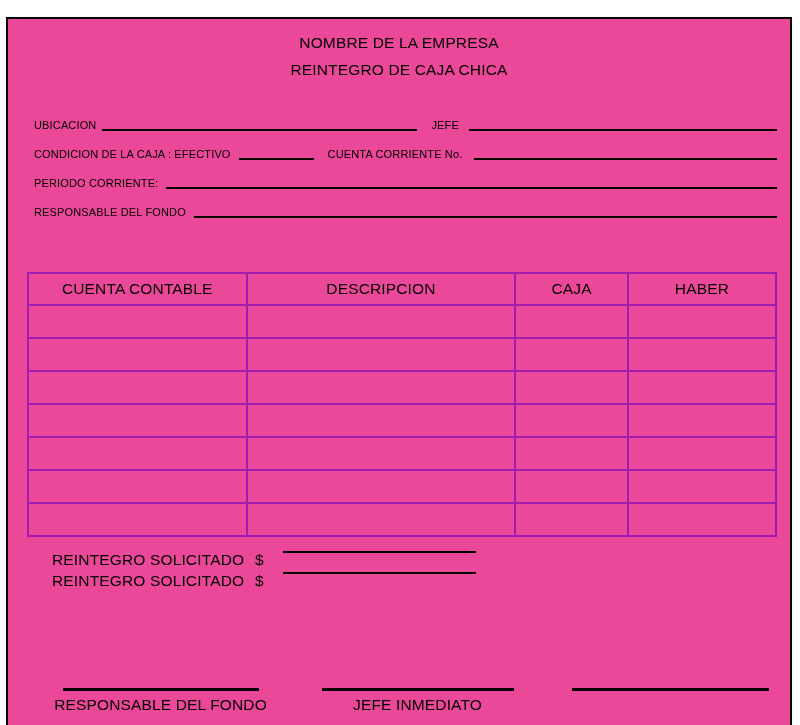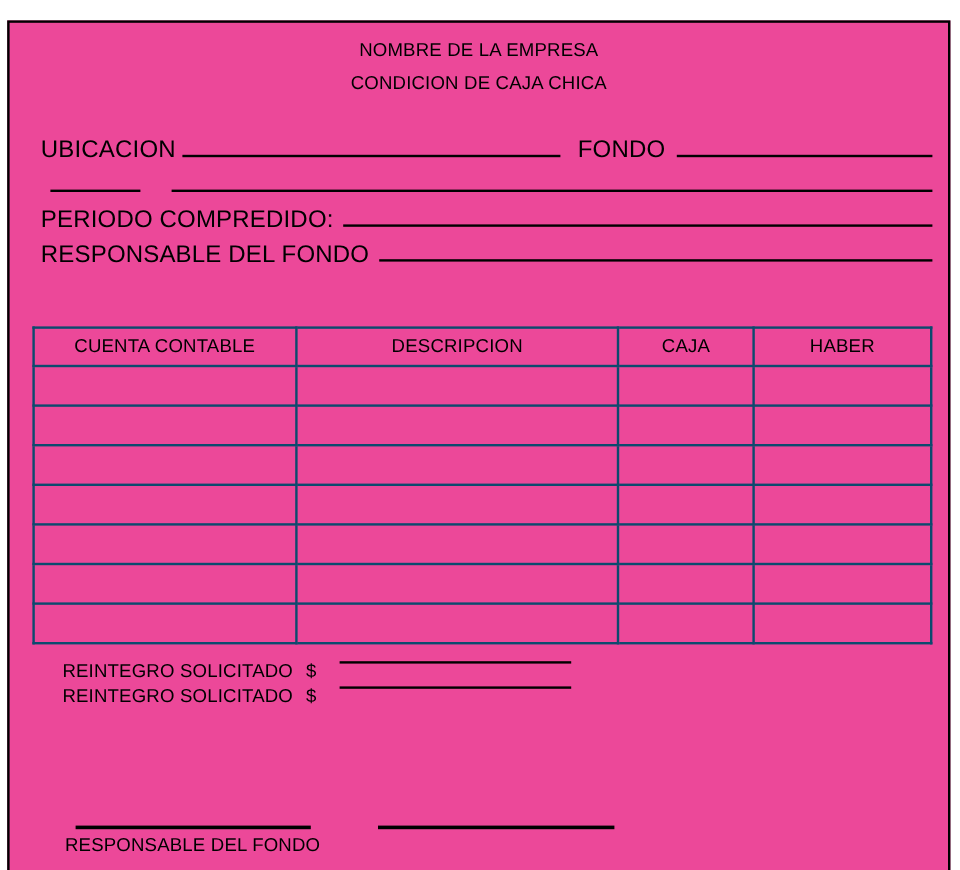"CONDICION DE CAJA CHICA" div.title-line { text: CONDICION -> REINTEGRO }
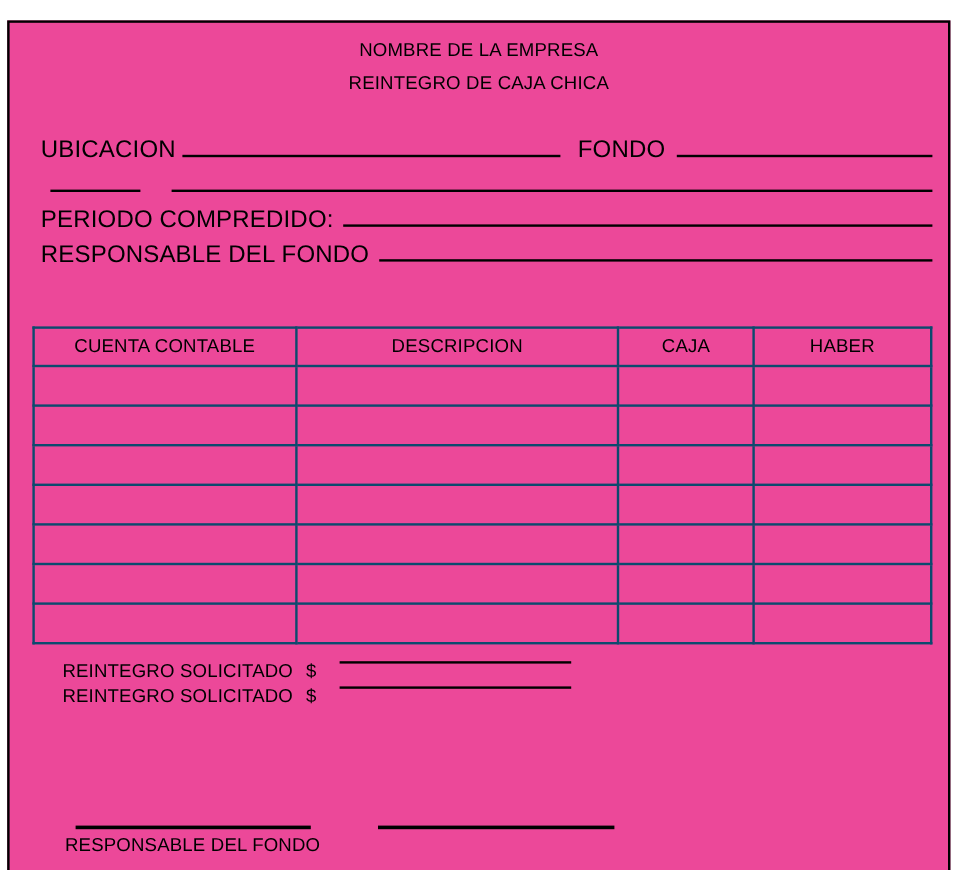"UBICACION" .field-label { font-size: 20px -> 11px }
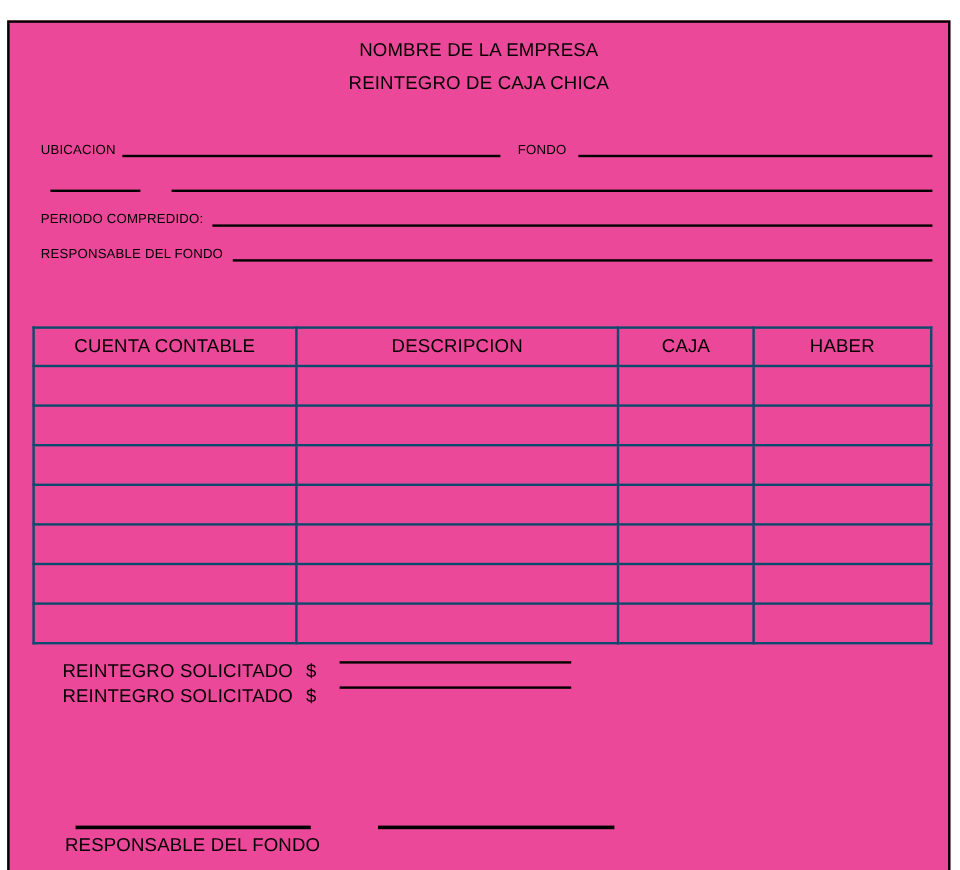"FONDO" span.field-label { text: FONDO -> JEFE }
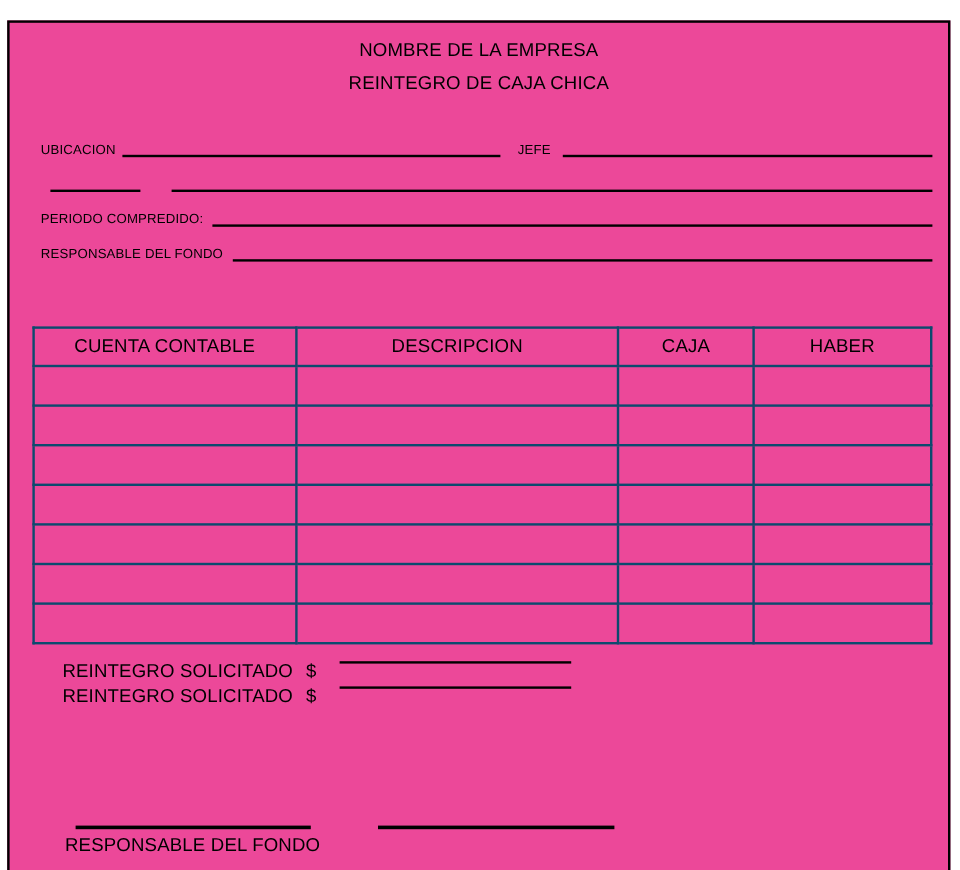"CONDICION DE LA CAJA :" span.field-label { html: none -> <span>CONDICION DE LA CAJA : EFECTIVO</span> }
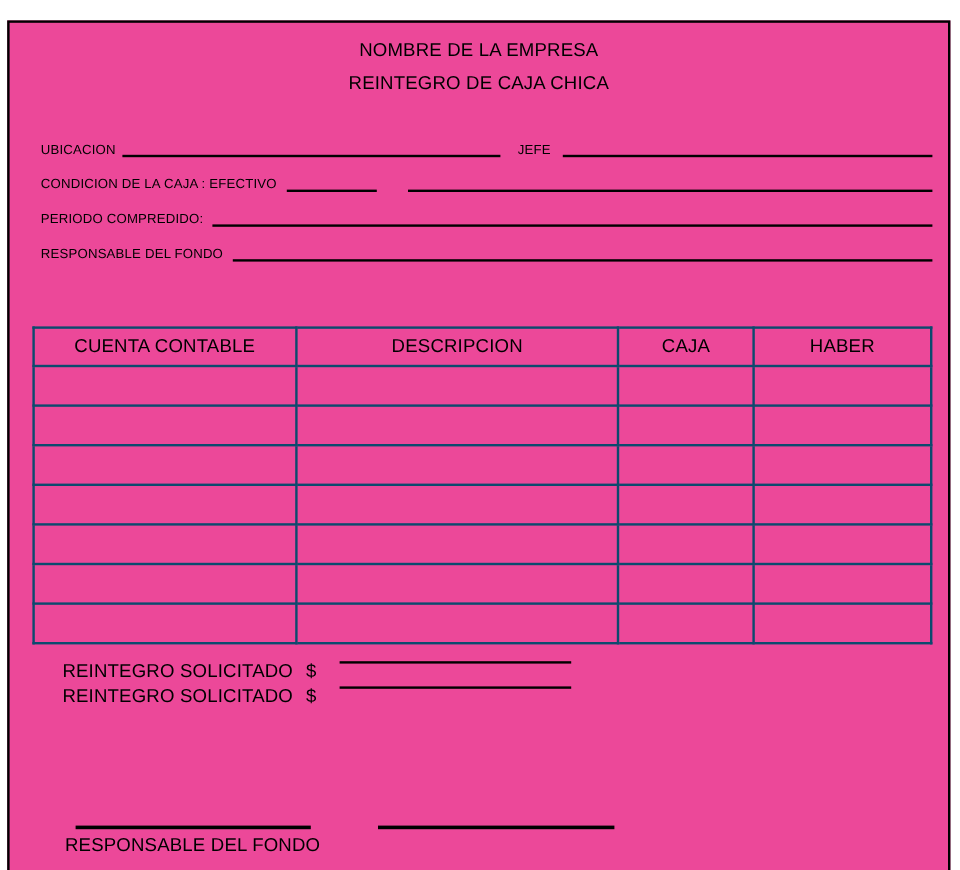"CUENTA CORRIENTE No." span.field-label { html: none -> <span>CUENTA CORRIENTE No.</span> }
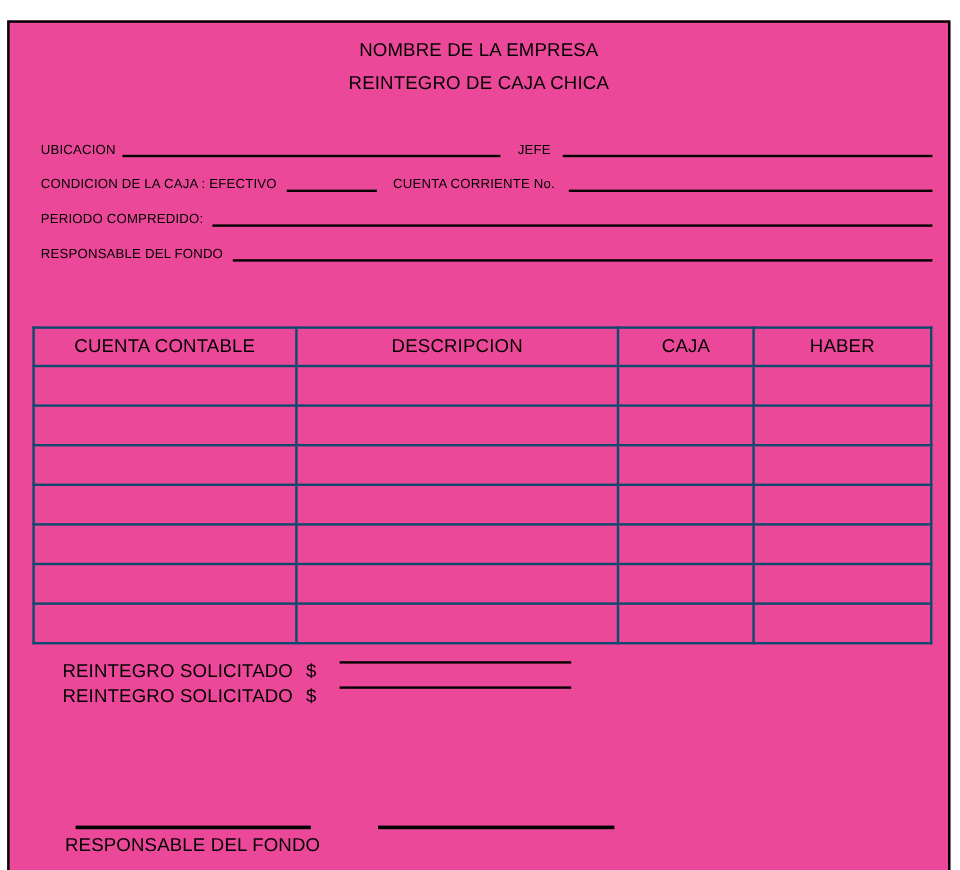"PERIODO COMPREDIDO:" span.field-label { text: COMPREDIDO -> CORRIENTE }
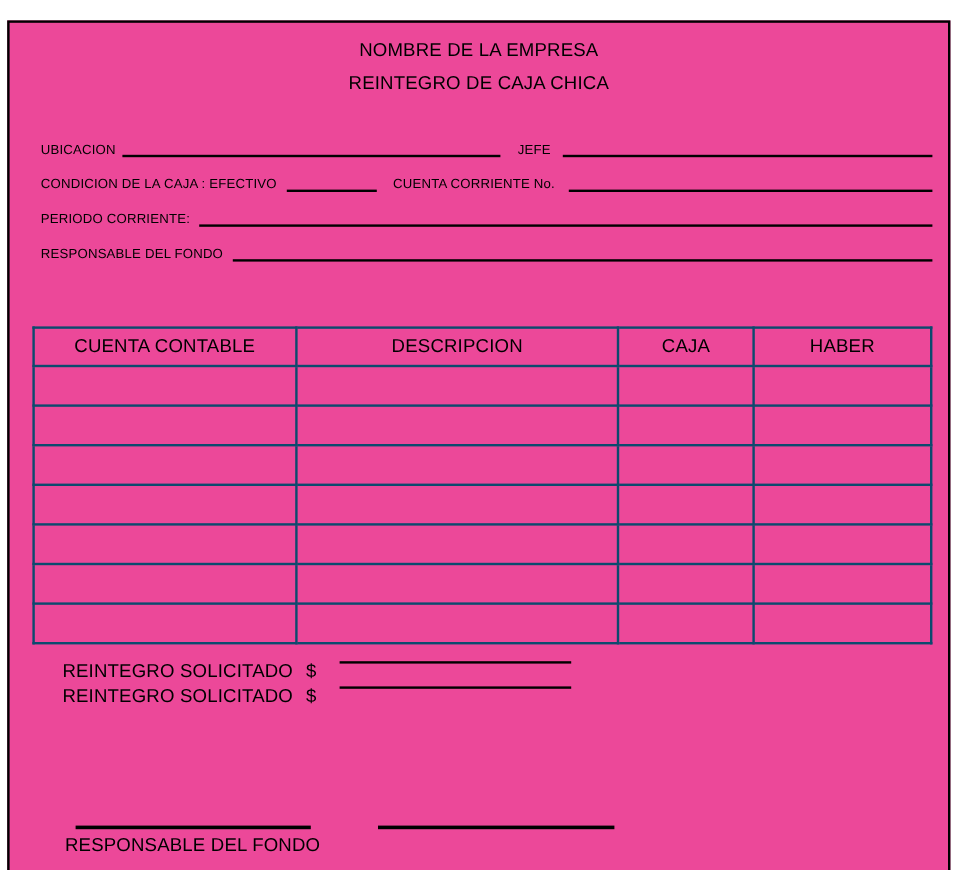"CUENTA CONTABLE" #entries-table th, #entries-table td { border: 2px solid #0c4a6e -> 2px solid #a21caf }
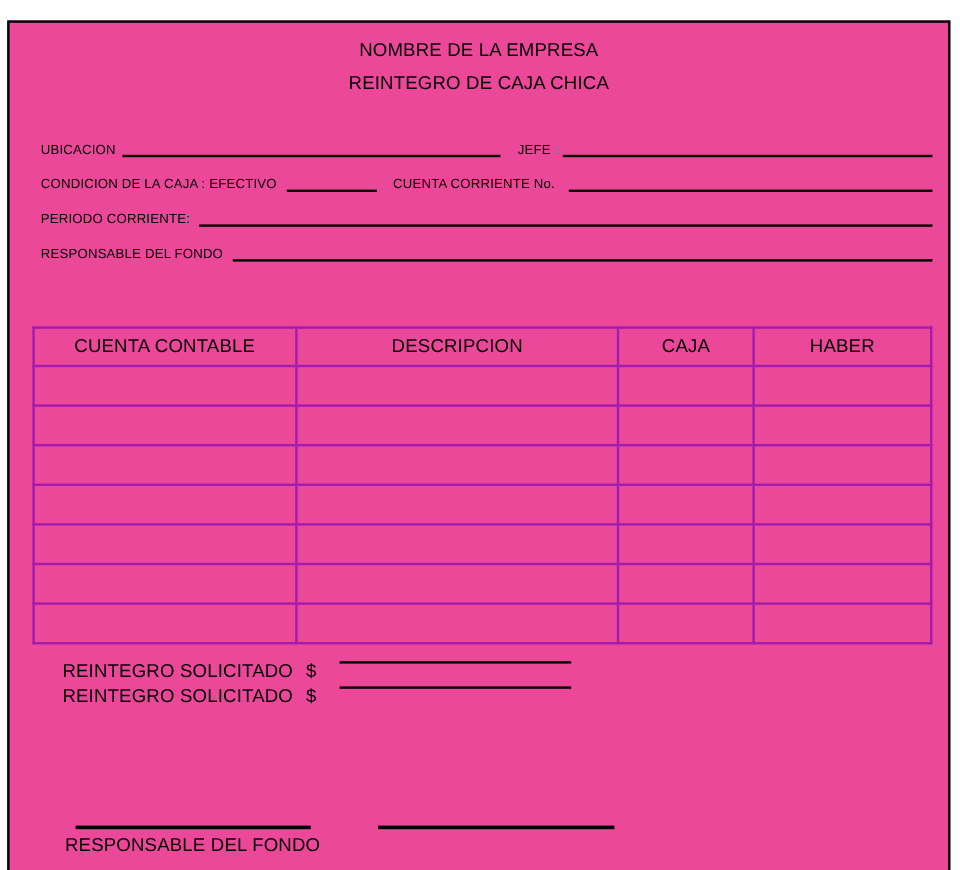"JEFE INMEDIATO" div.sig { html: none -> <div> <div></div> <div>JEFE INMEDIATO</div> </div> }
